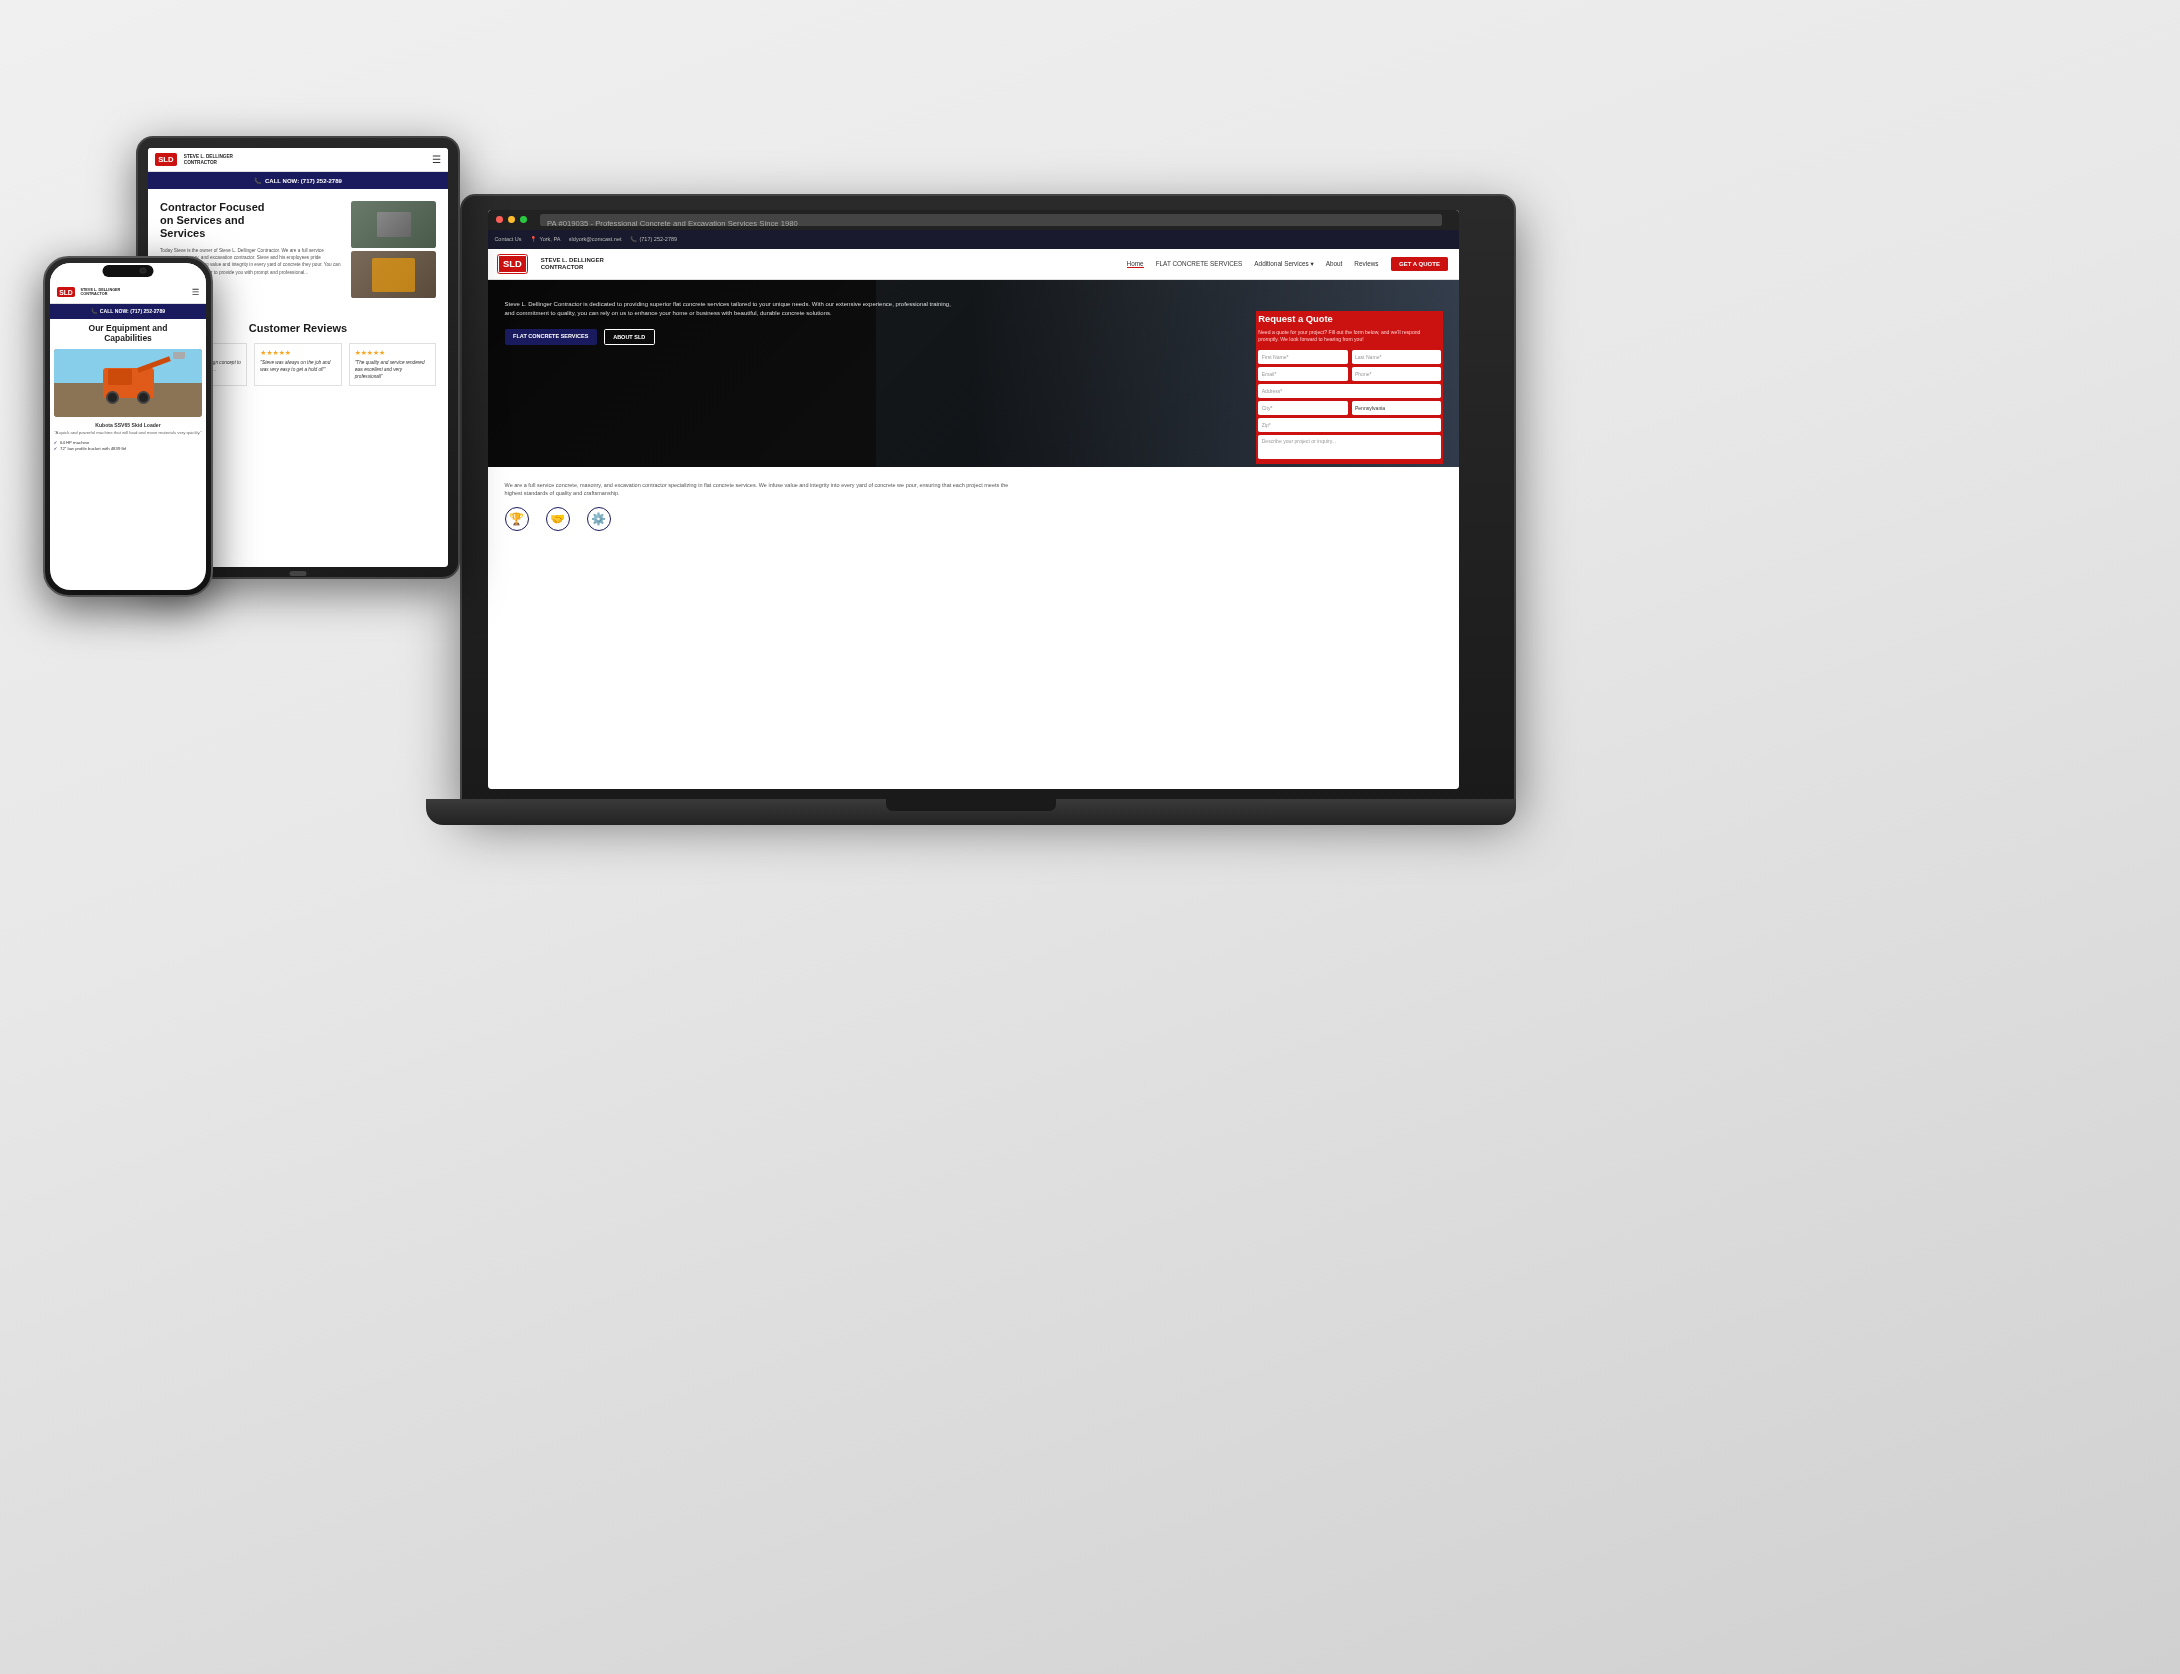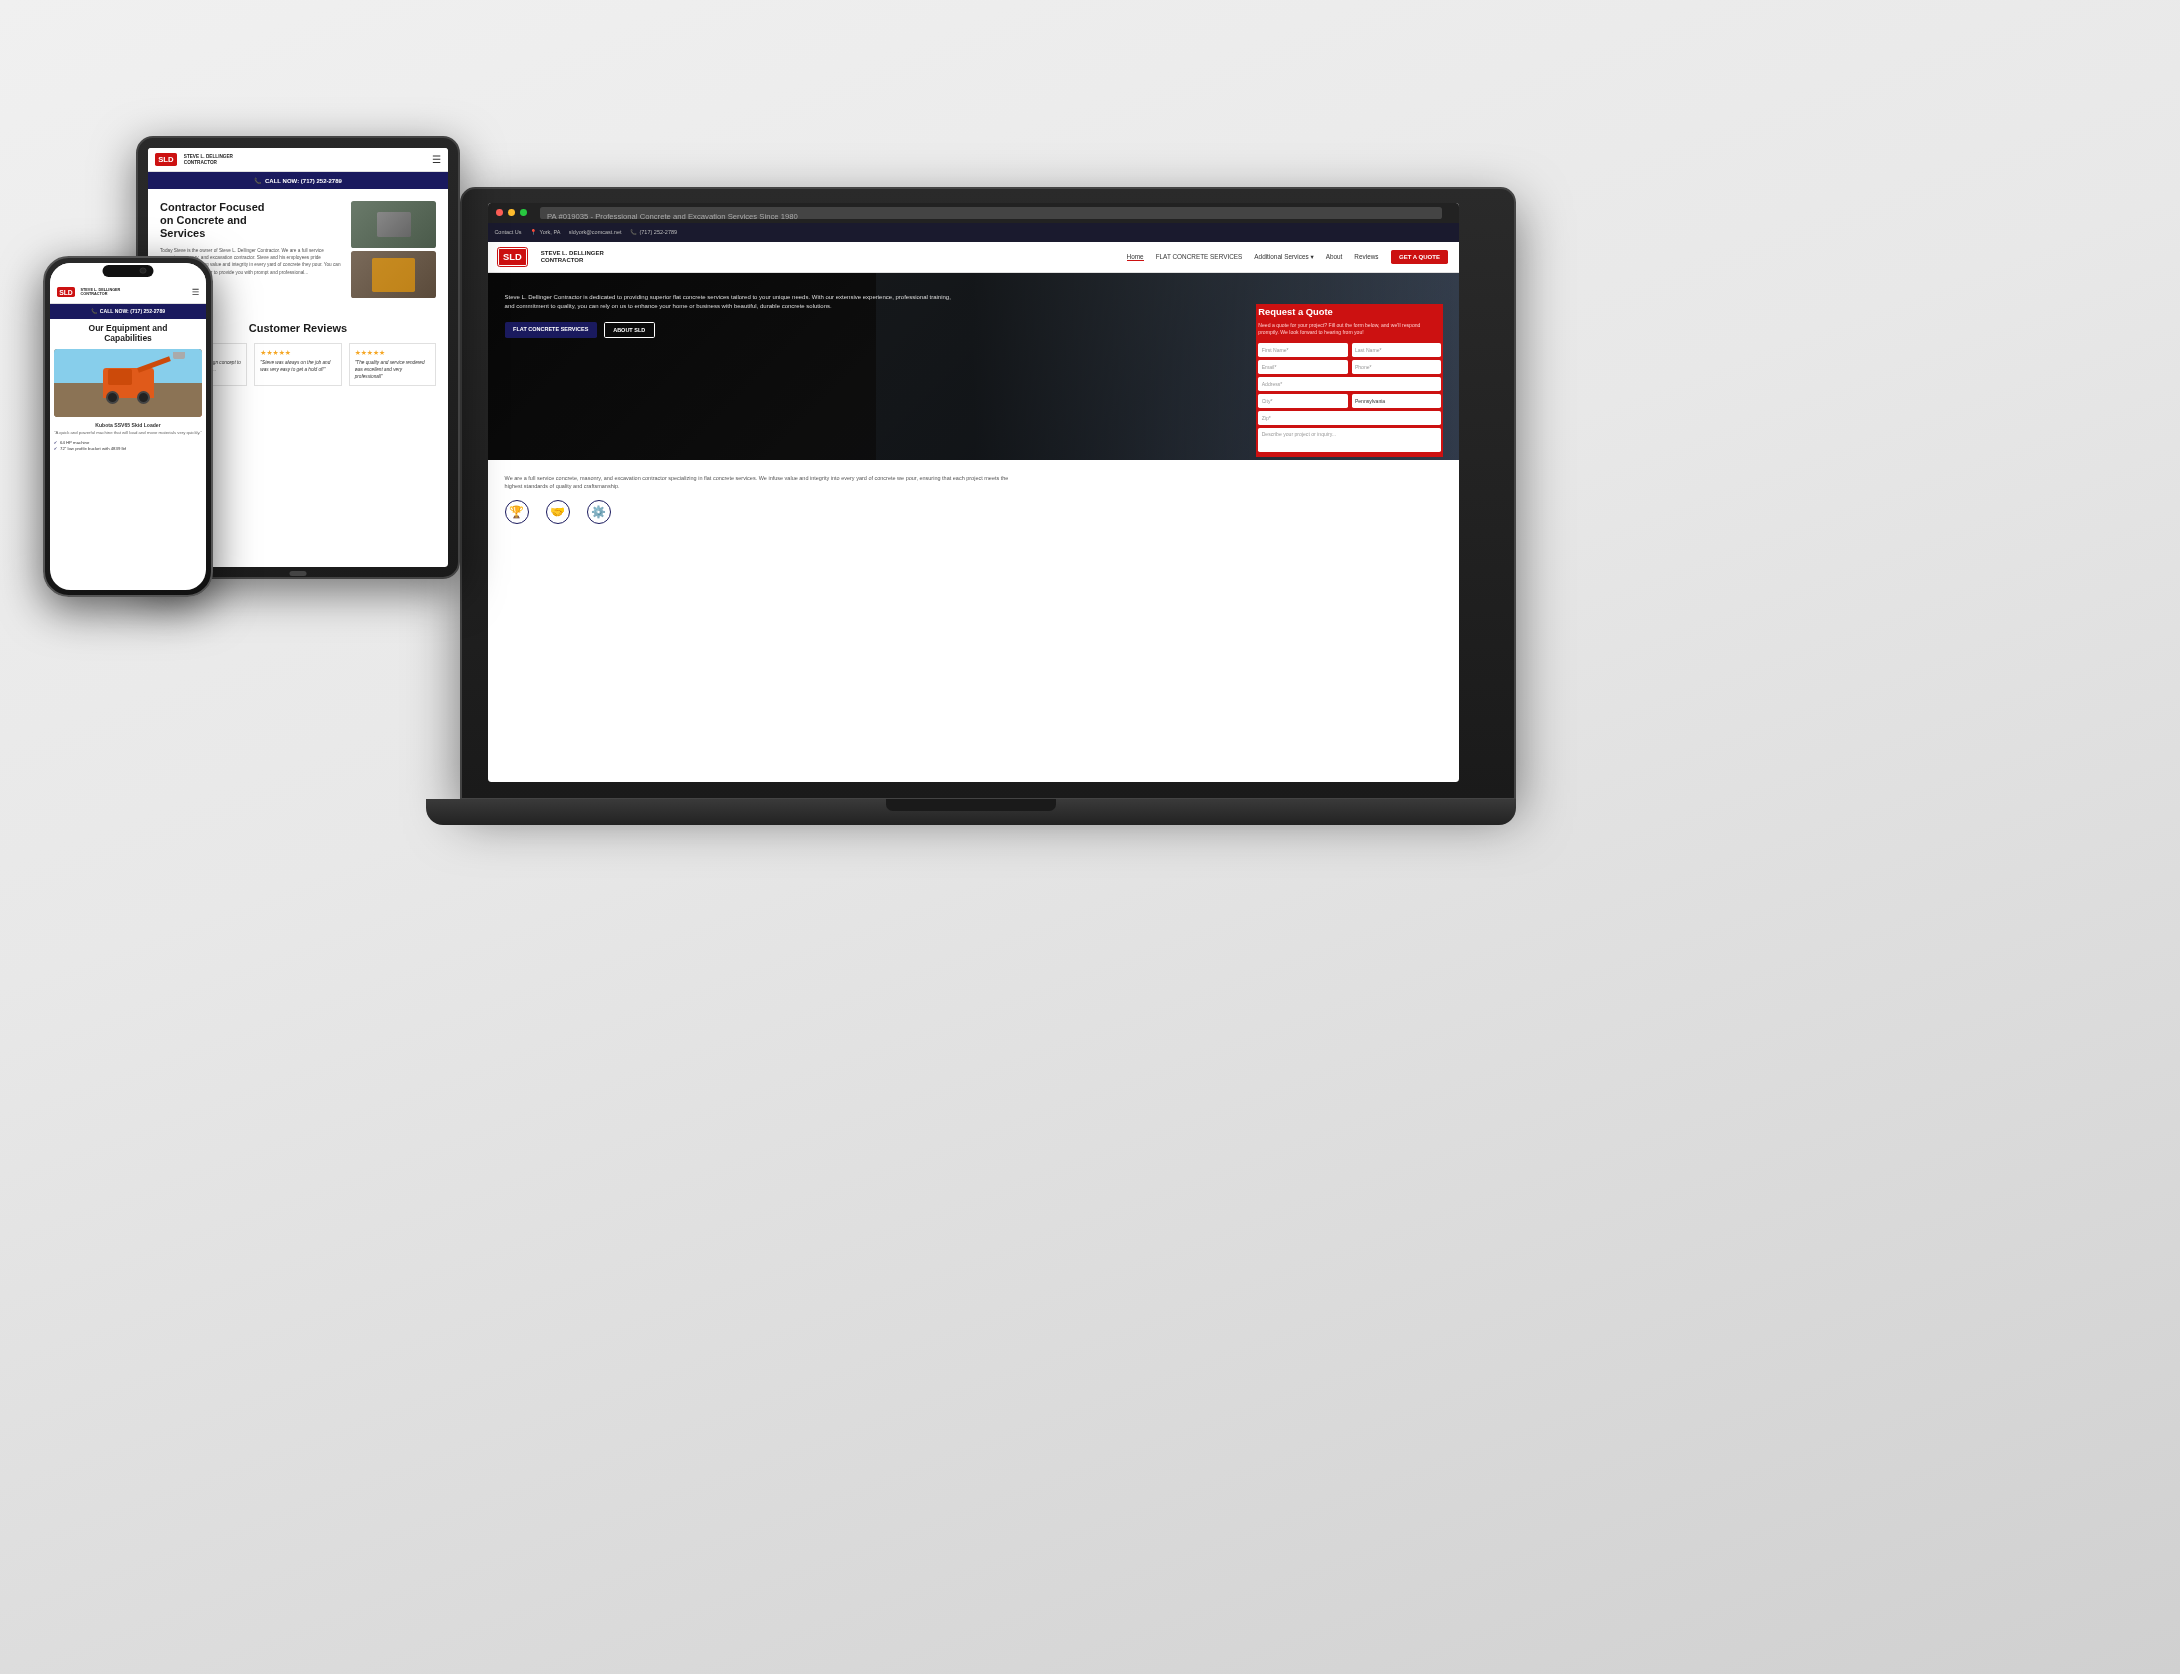"on Concrete and" div { text: Concrete -> Services }
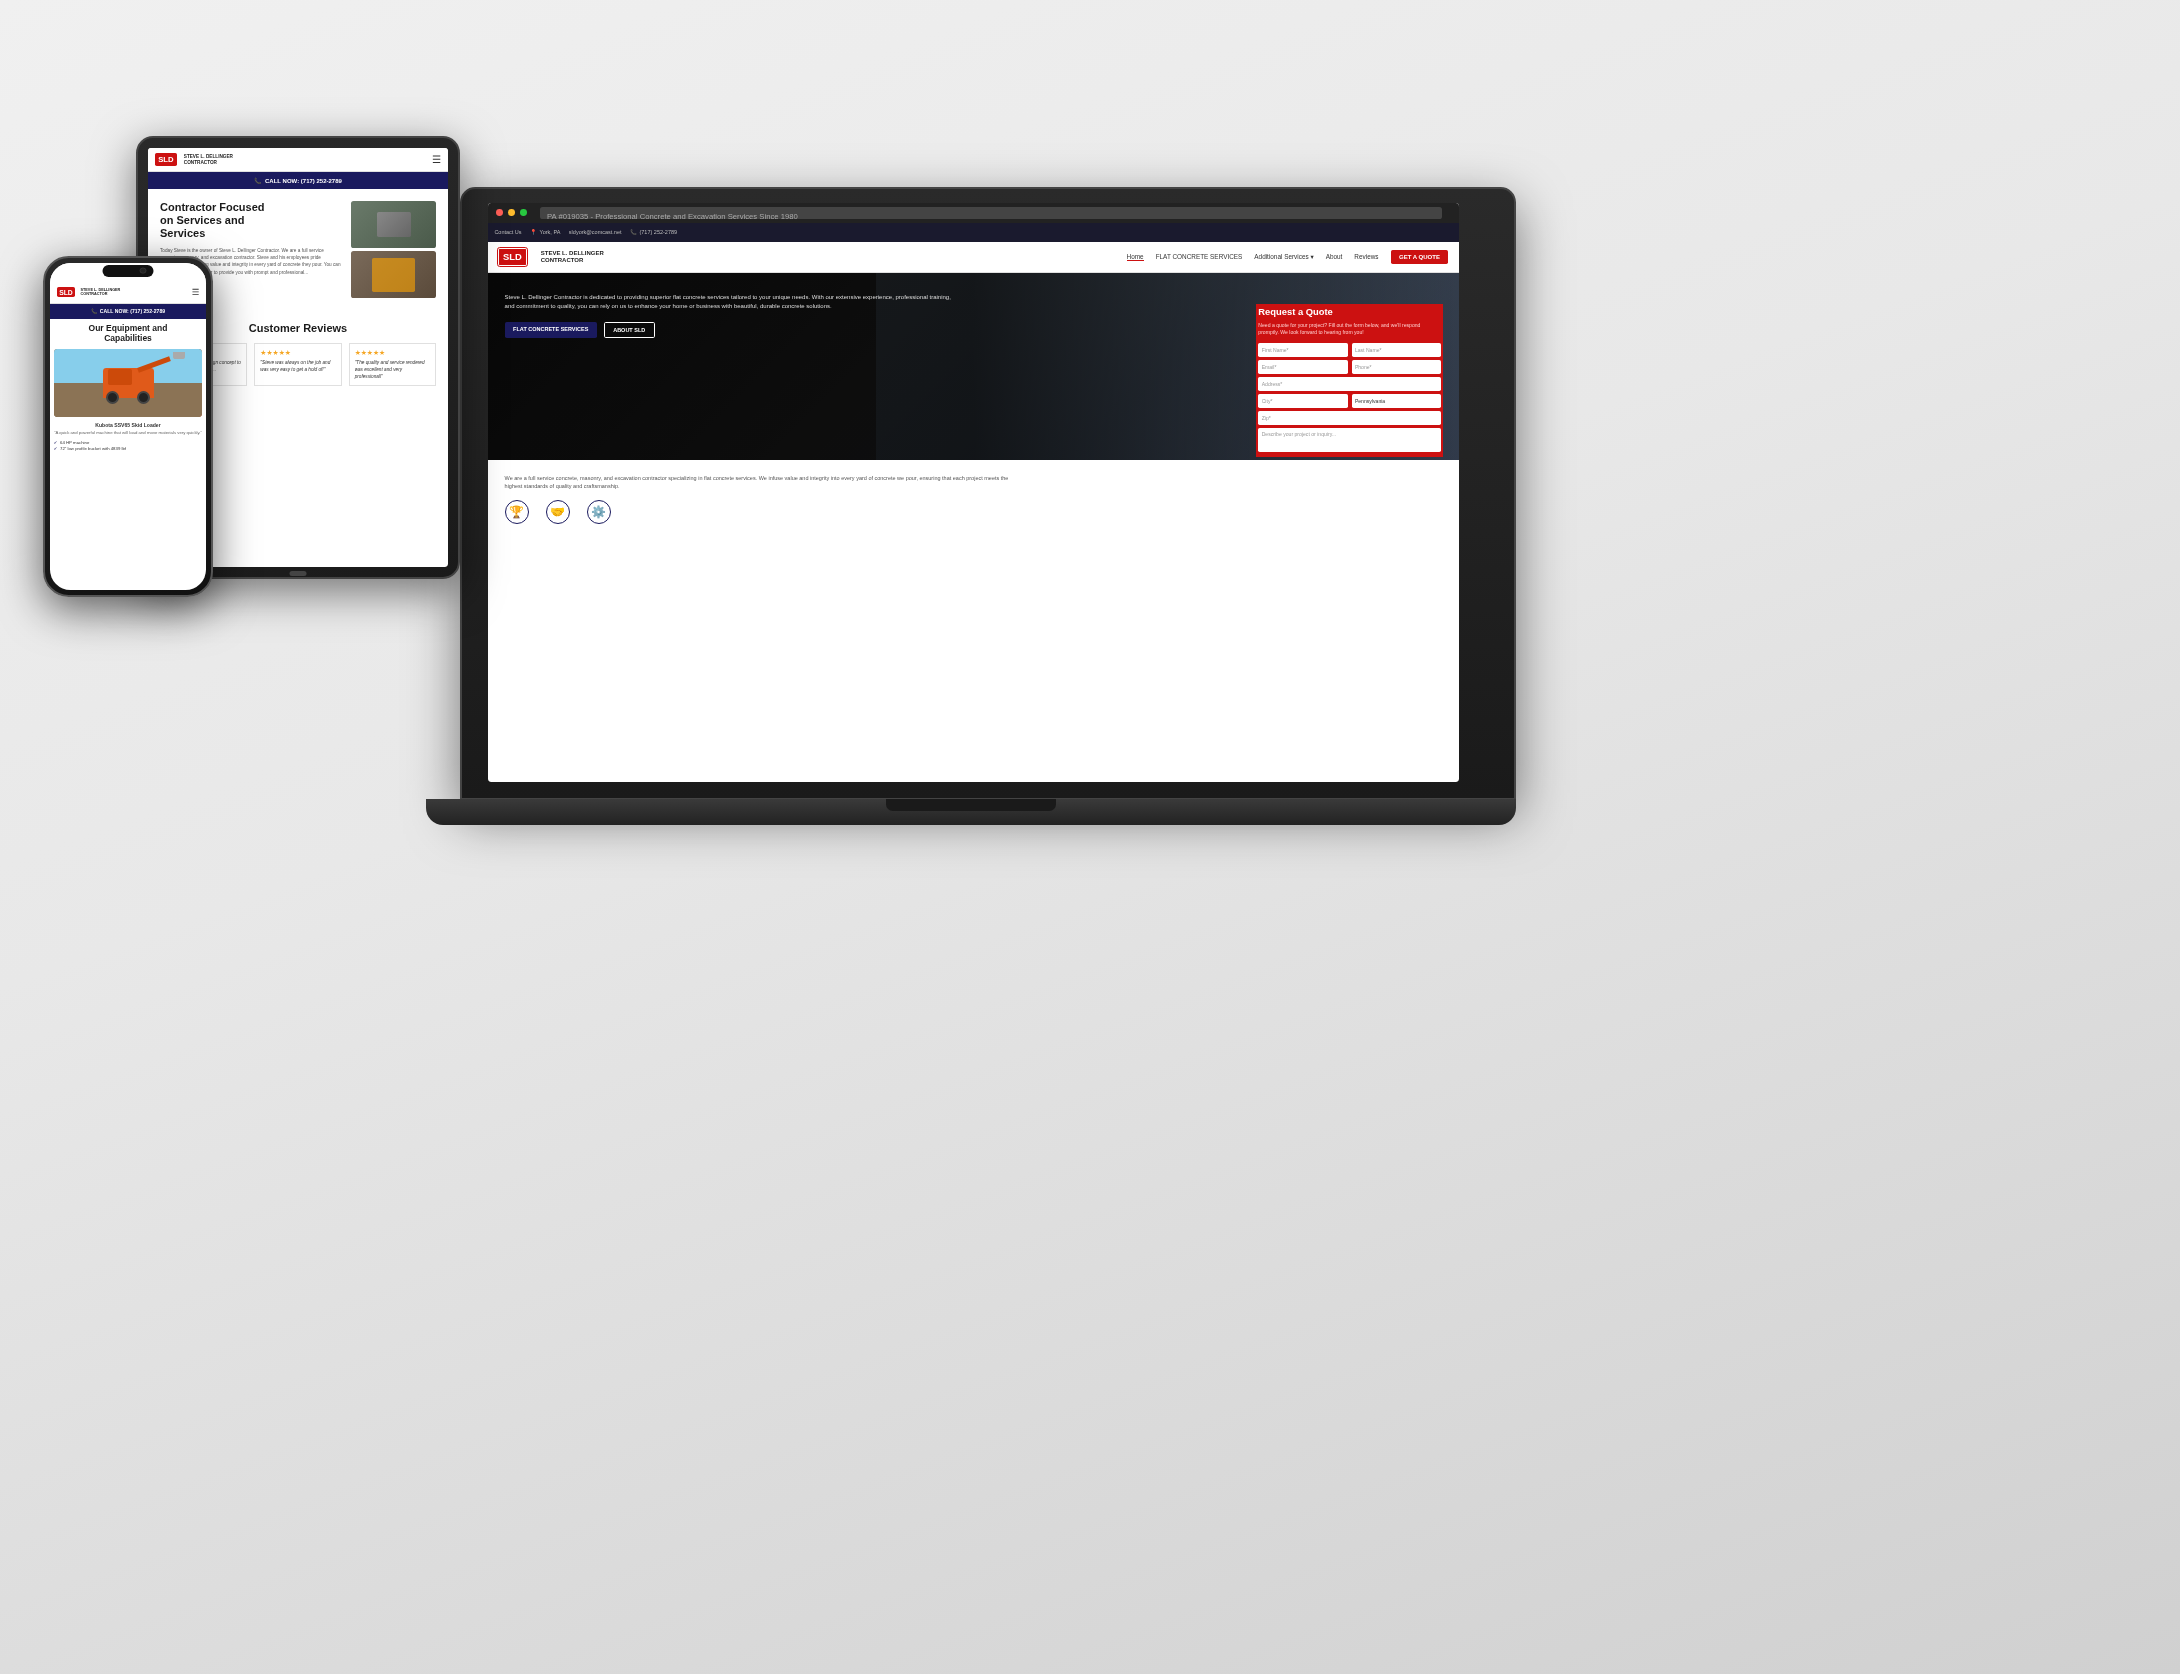"PA #019035 - Professional Concrete" .laptop-body { top: 0 -> 7px }
